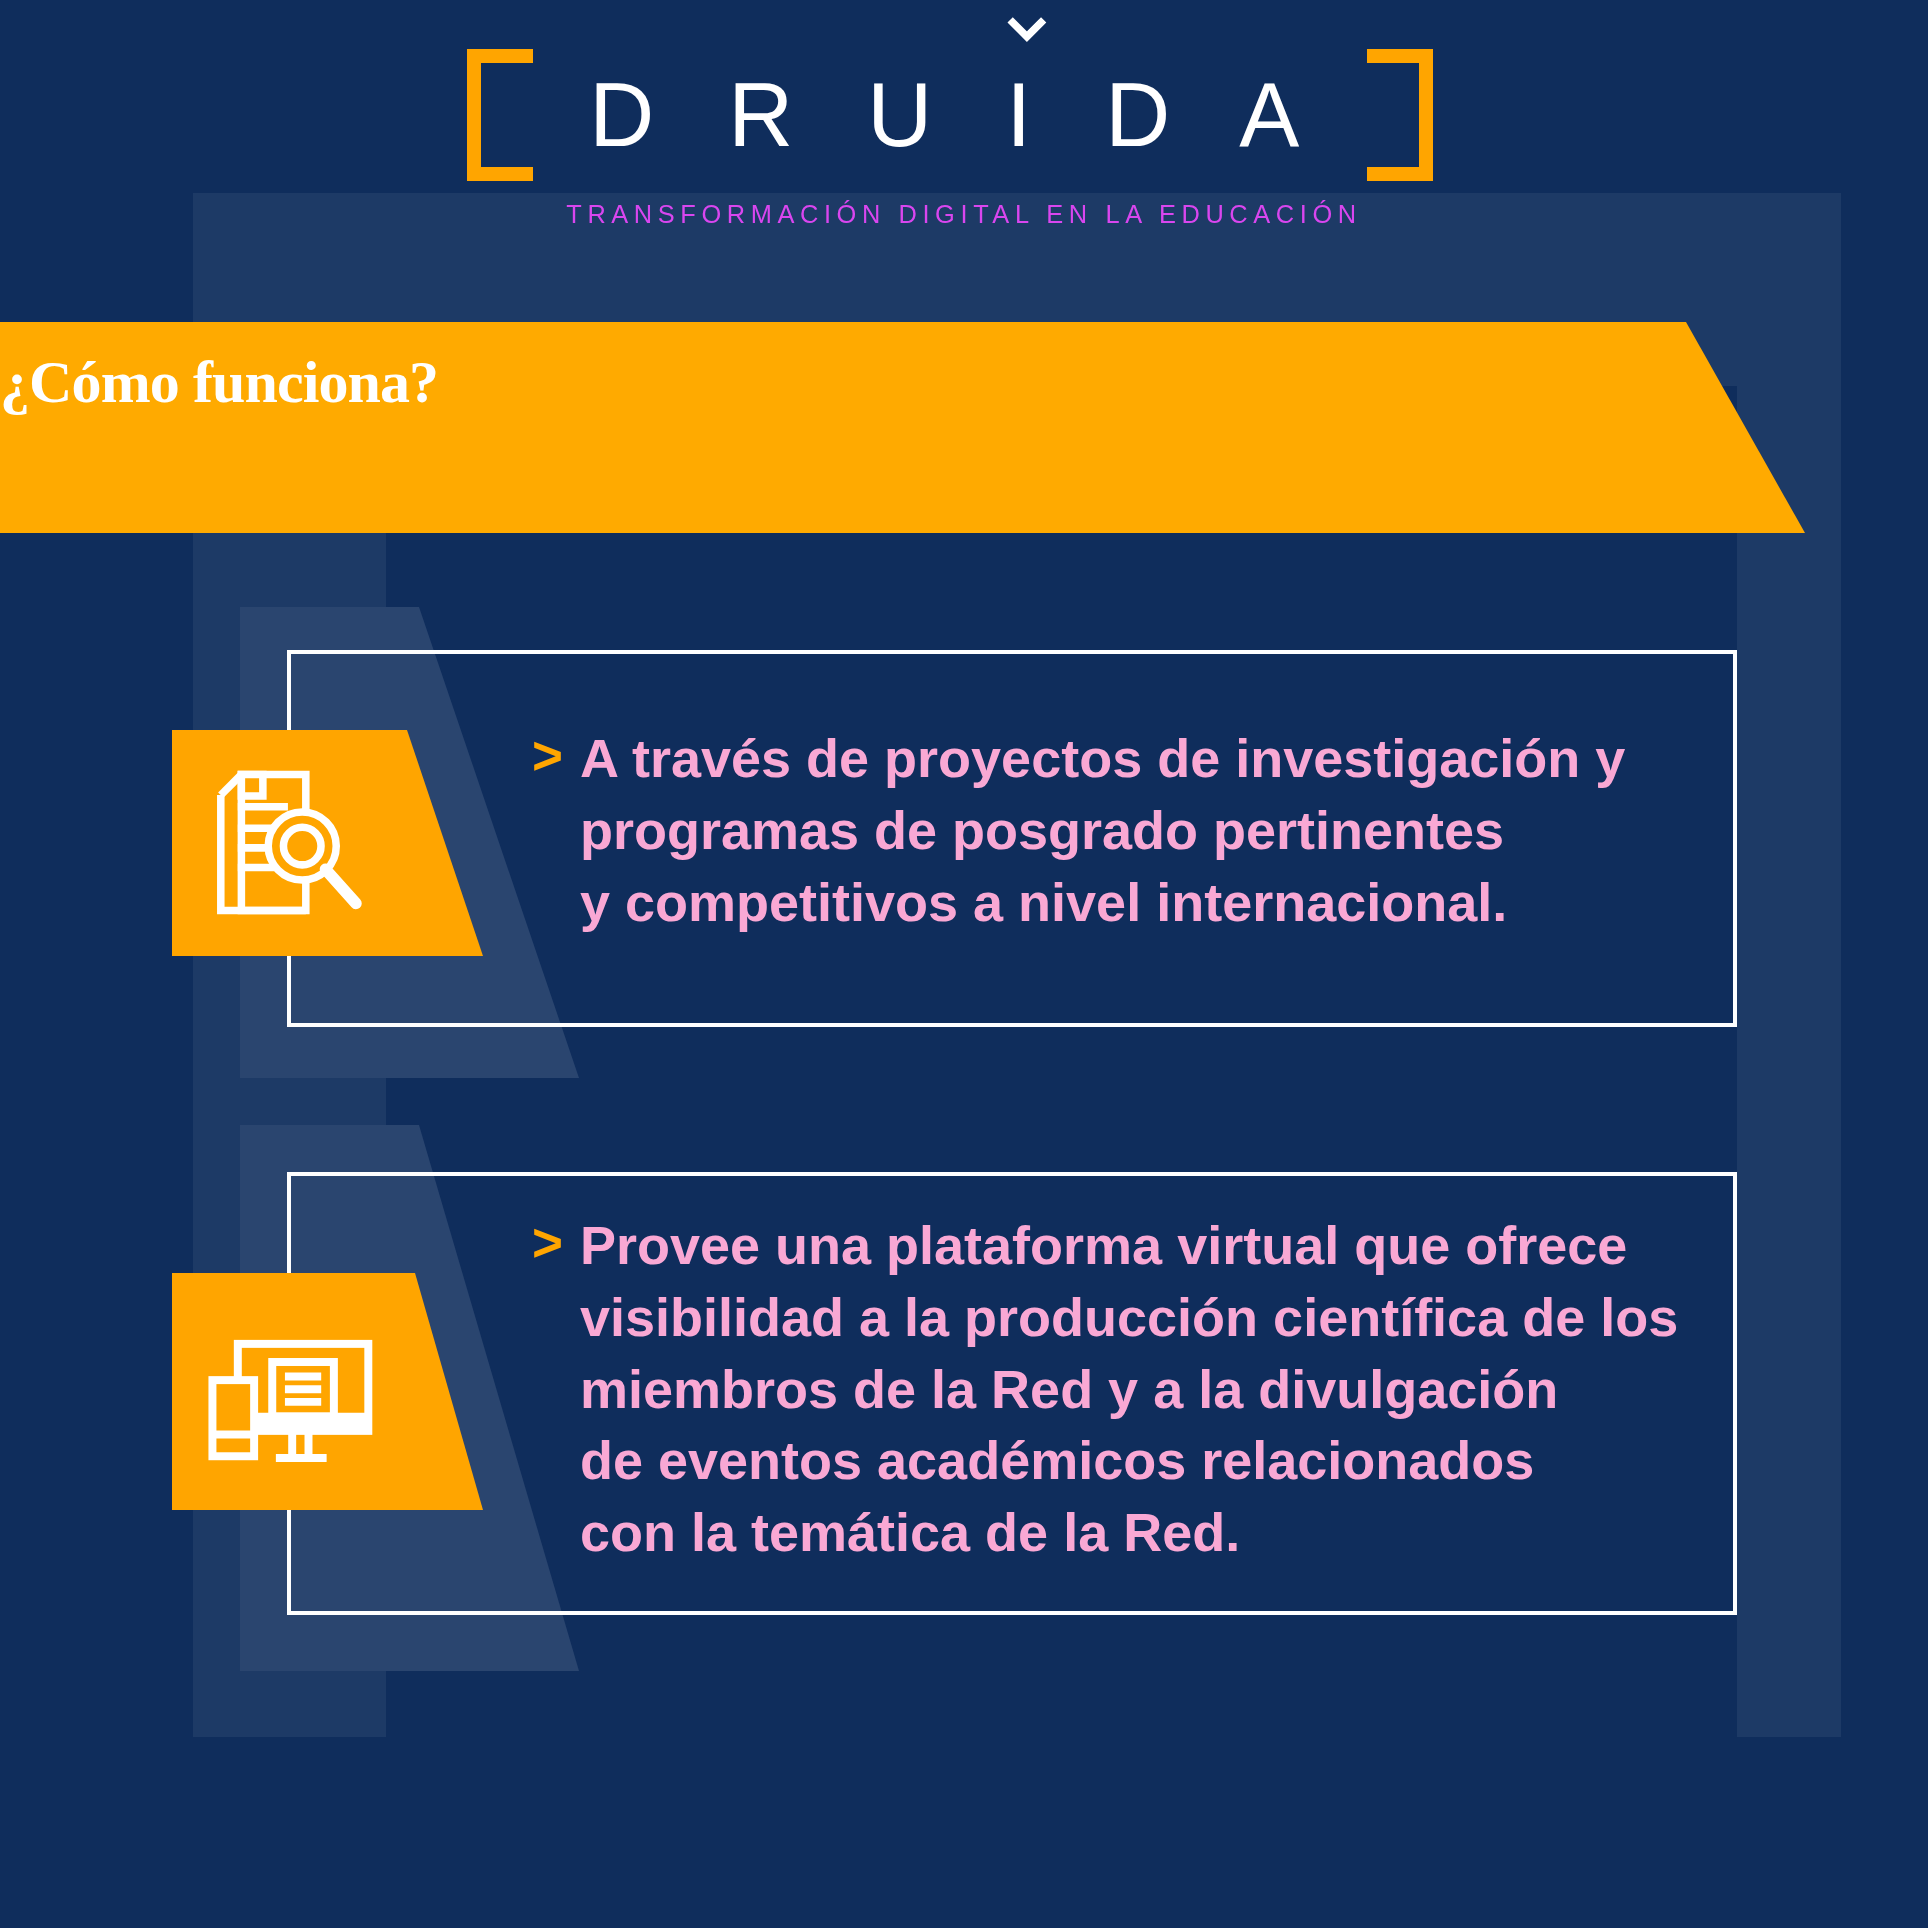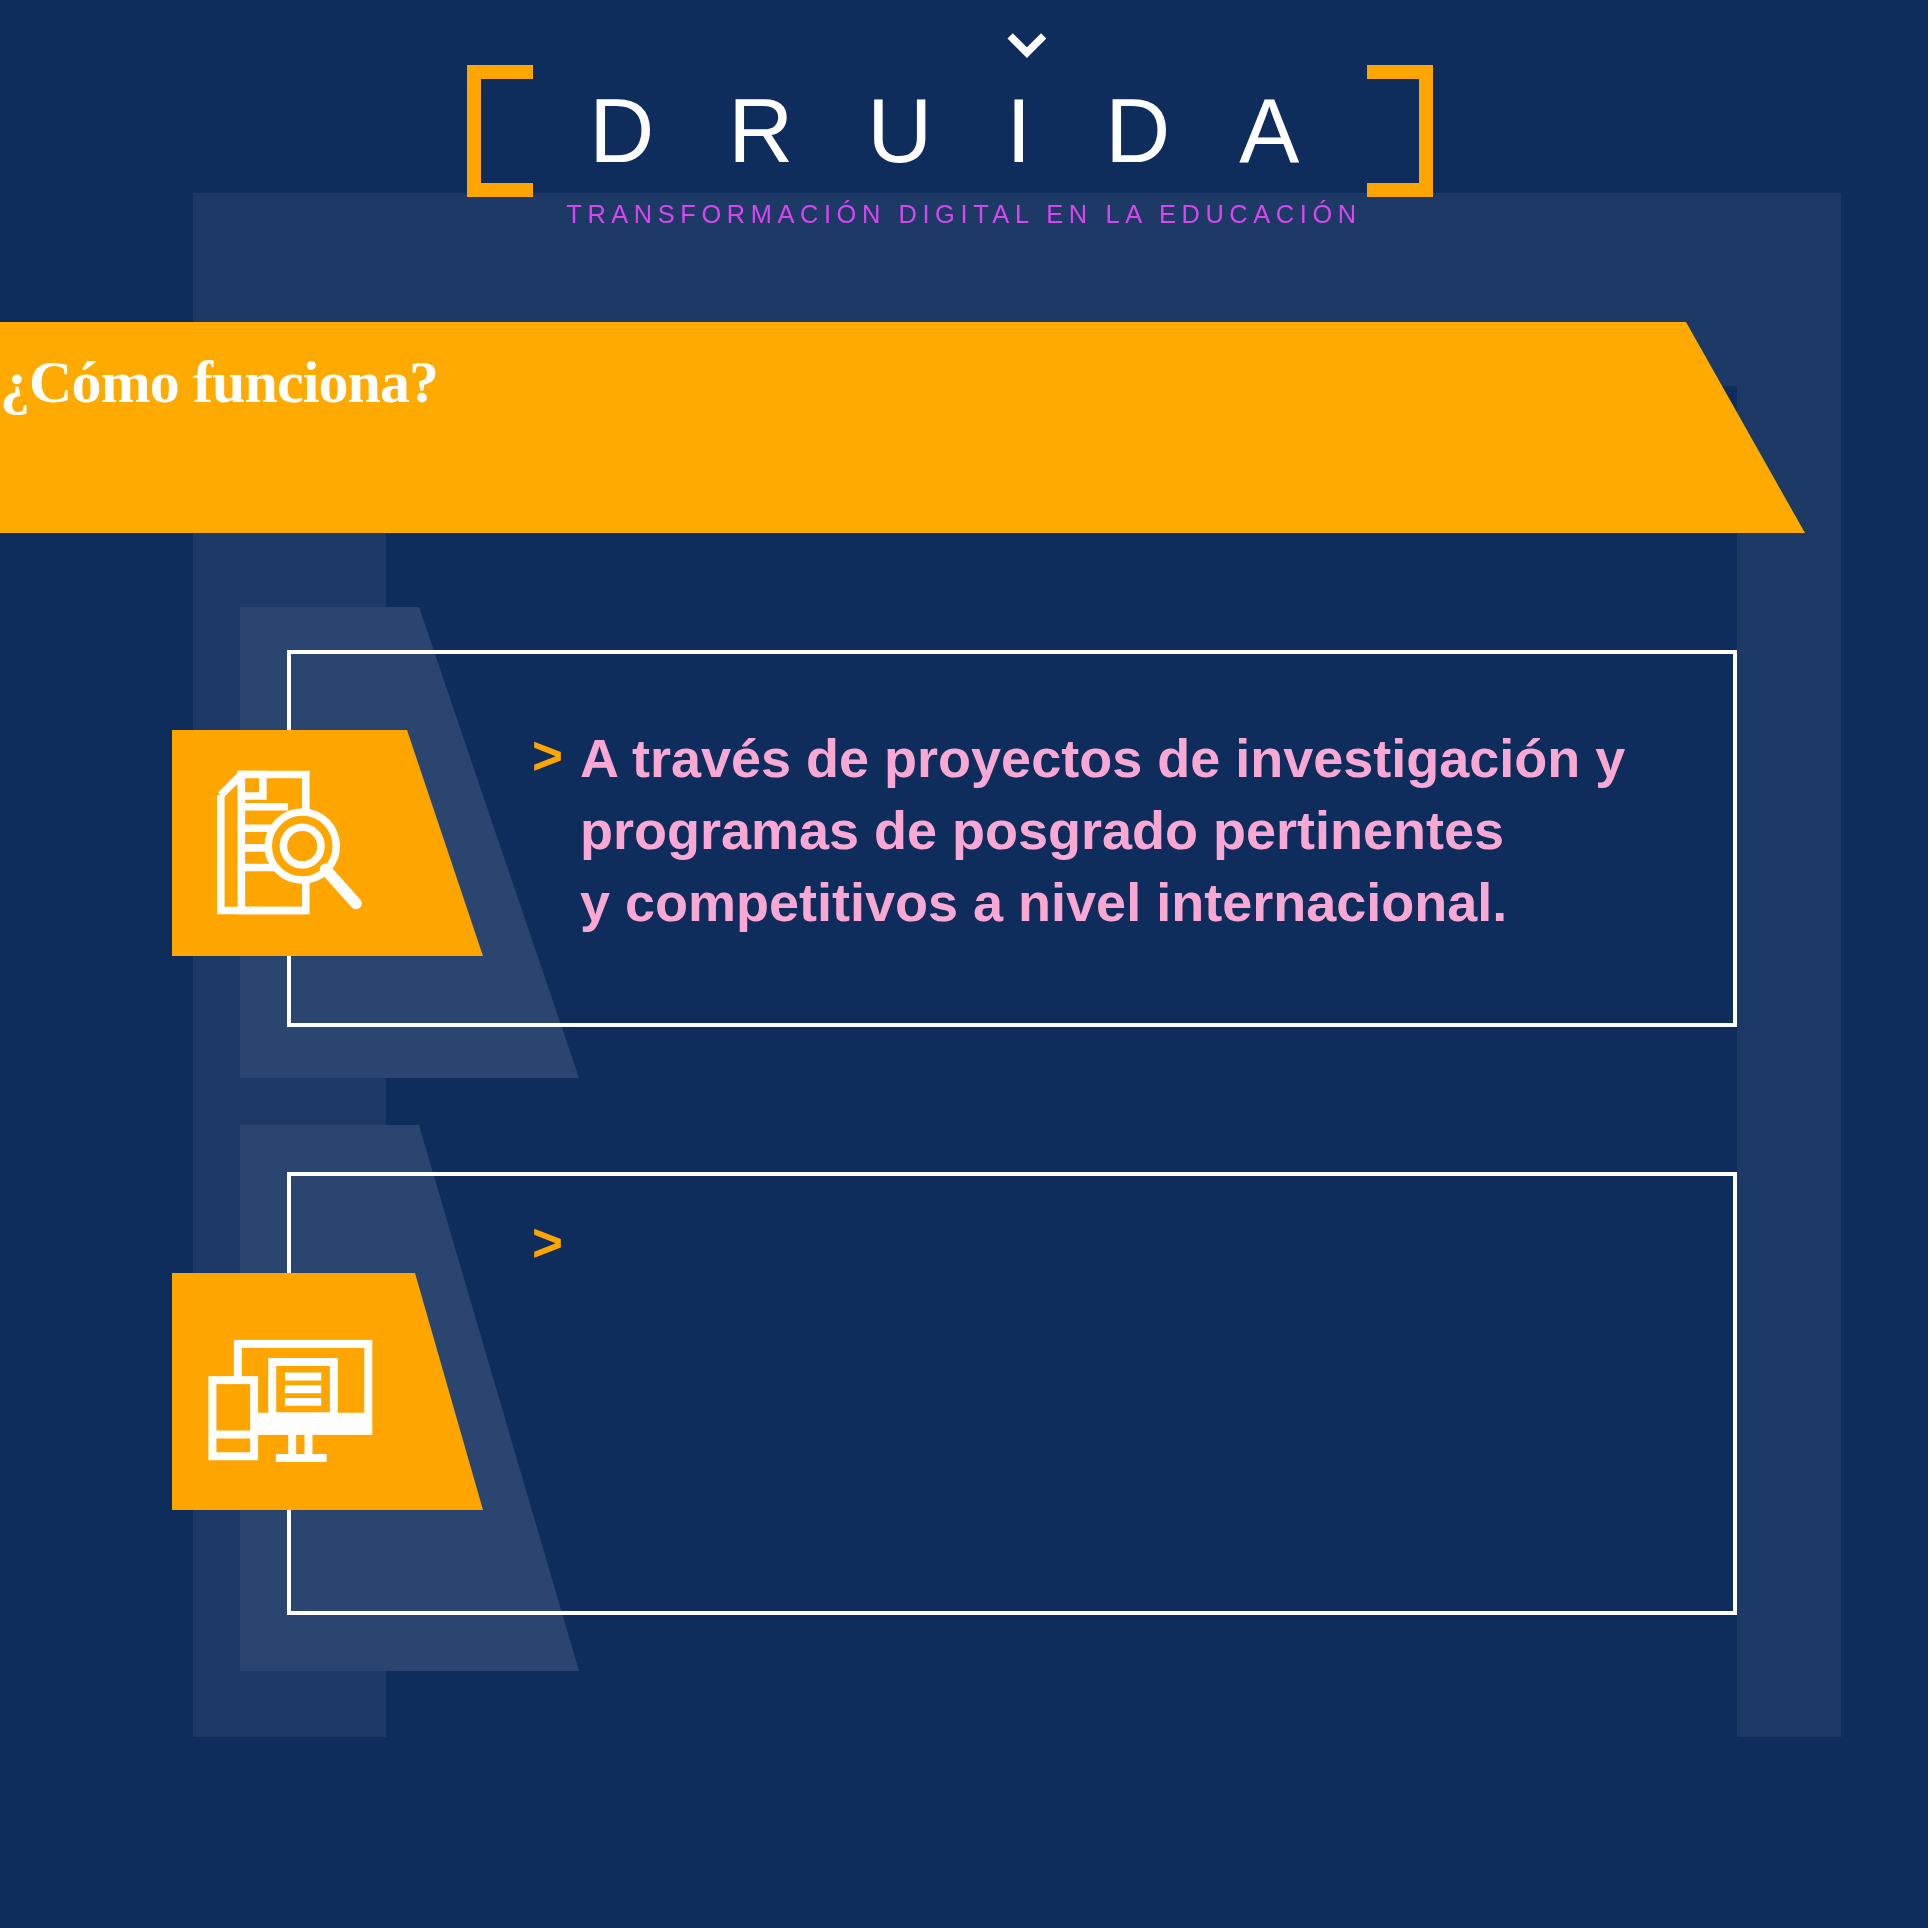"D R U I D" .logo-wrap { top: 65px -> 49px }
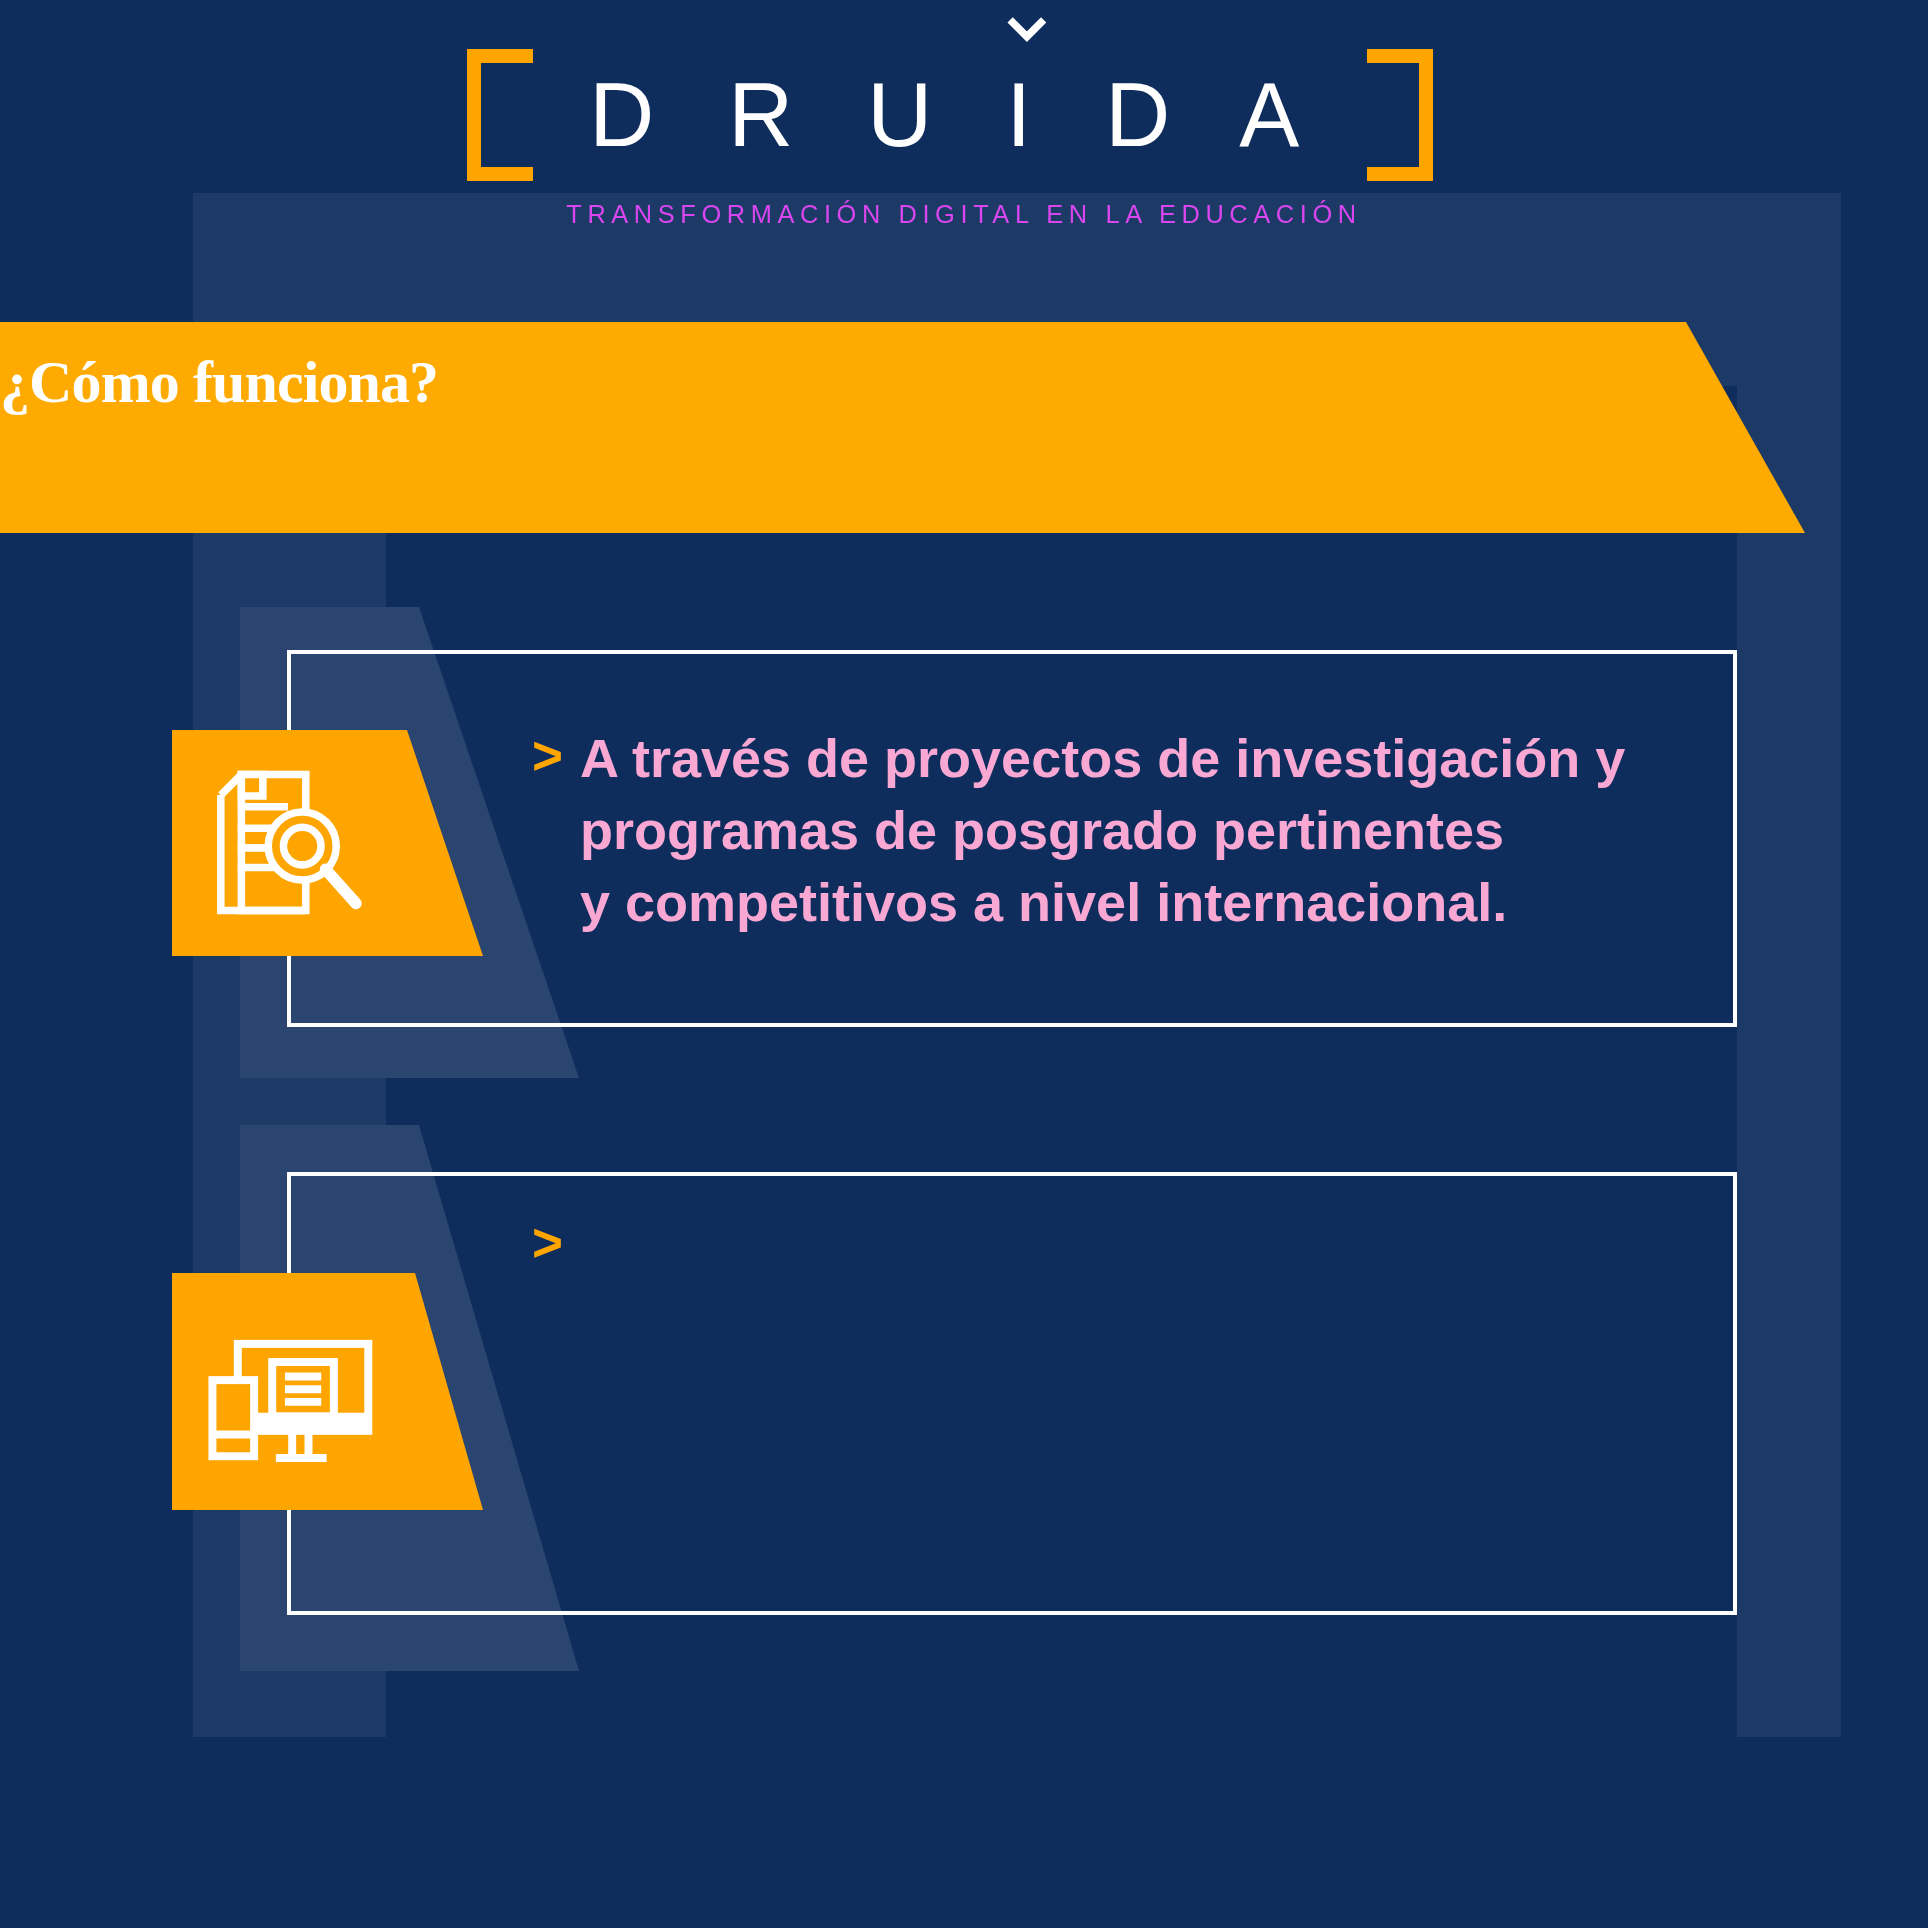"Provee una plataforma virtual que" span.card-text { html: none -> <span>Provee una plataforma virtual que ofrece visibilidad a la producción científica de los miembros de la Red y a la divulgación de eventos académicos relacionados con la temática de la Red.</span> }
